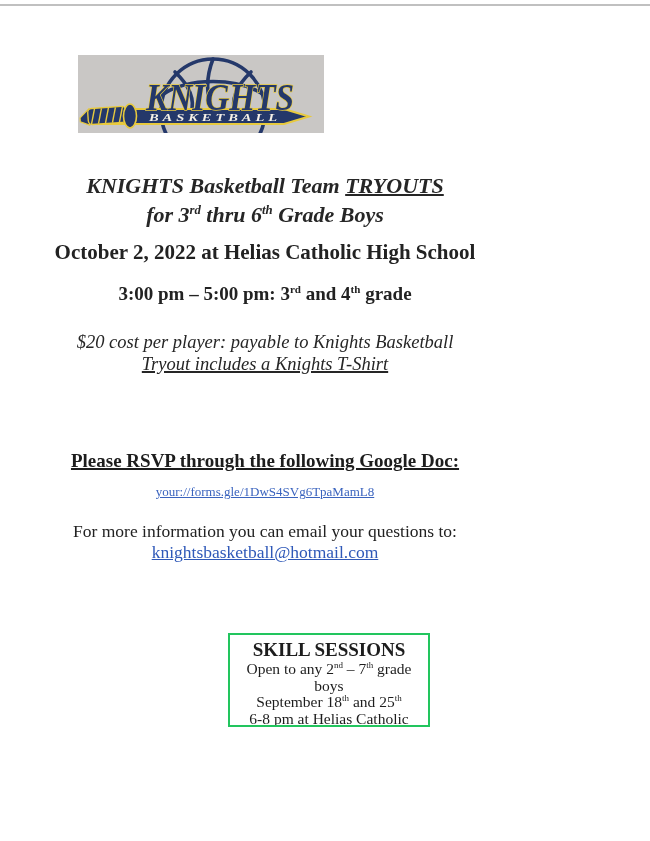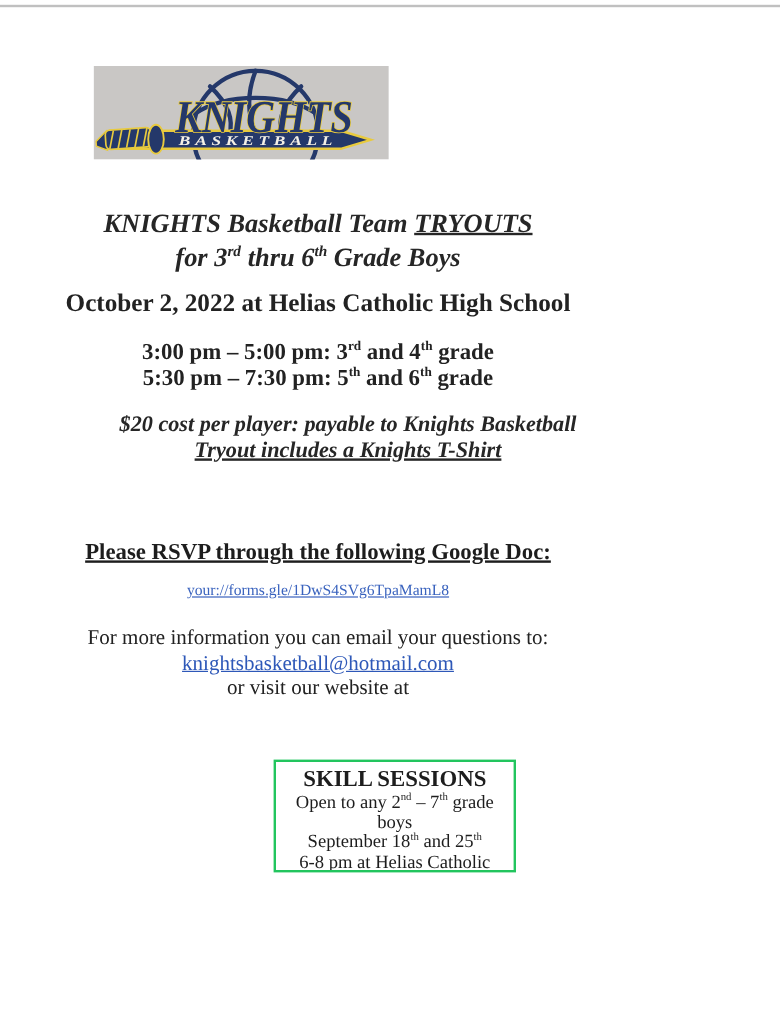"5:30 pm – 7:30 pm:" div { html: <div><span>5:30 pm – 7:30 pm: 5</span><sup>th</sup><span> and 6</span><sup>th</sup><span> grade</span></div> -> none }
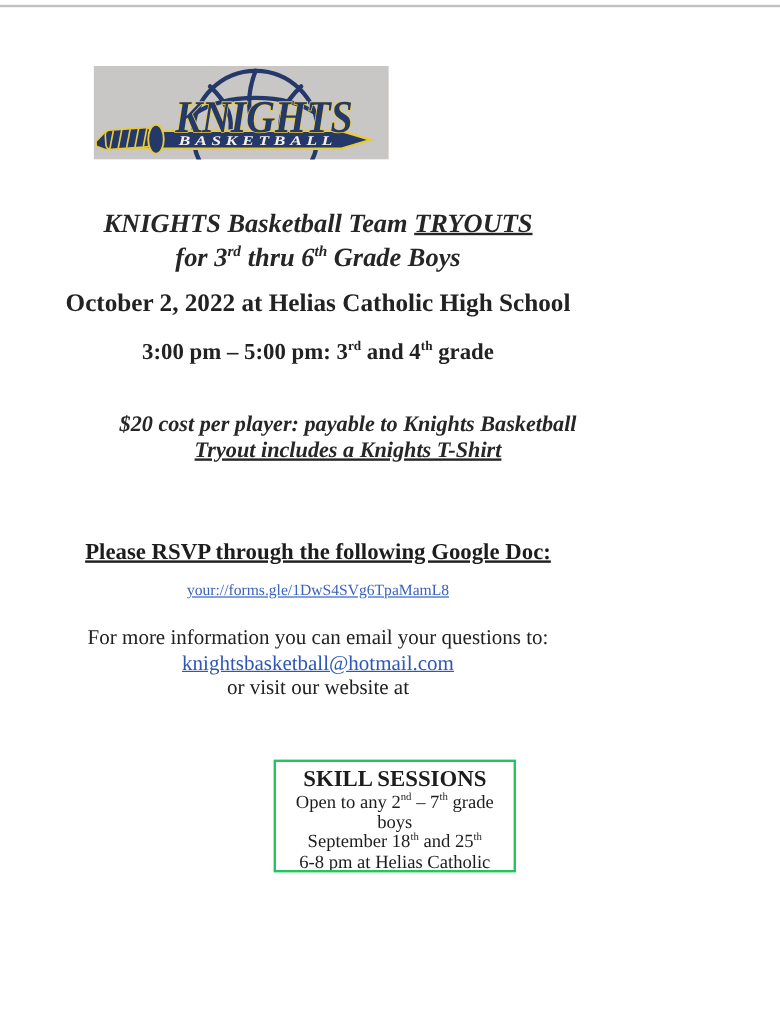"$20 cost per player: payable" .cost { font-weight: bold -> normal; padding-left: 25px -> none; top: 344px -> 332px }
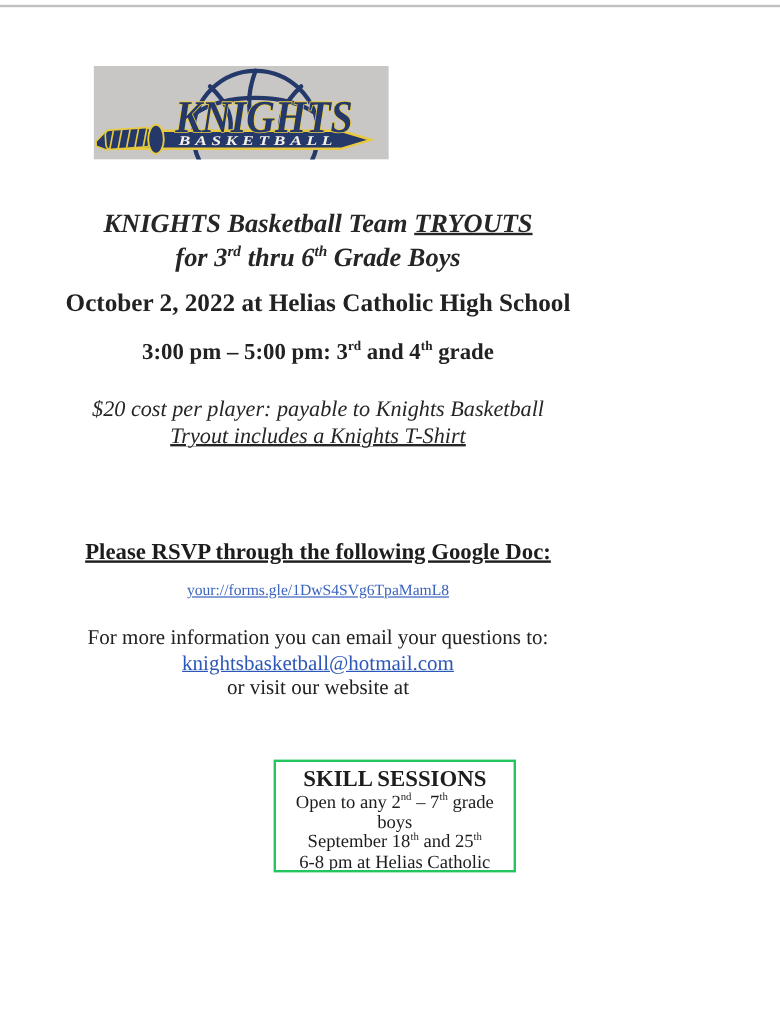"or visit our website at" div { html: <div>or visit our website at</div> -> none }
